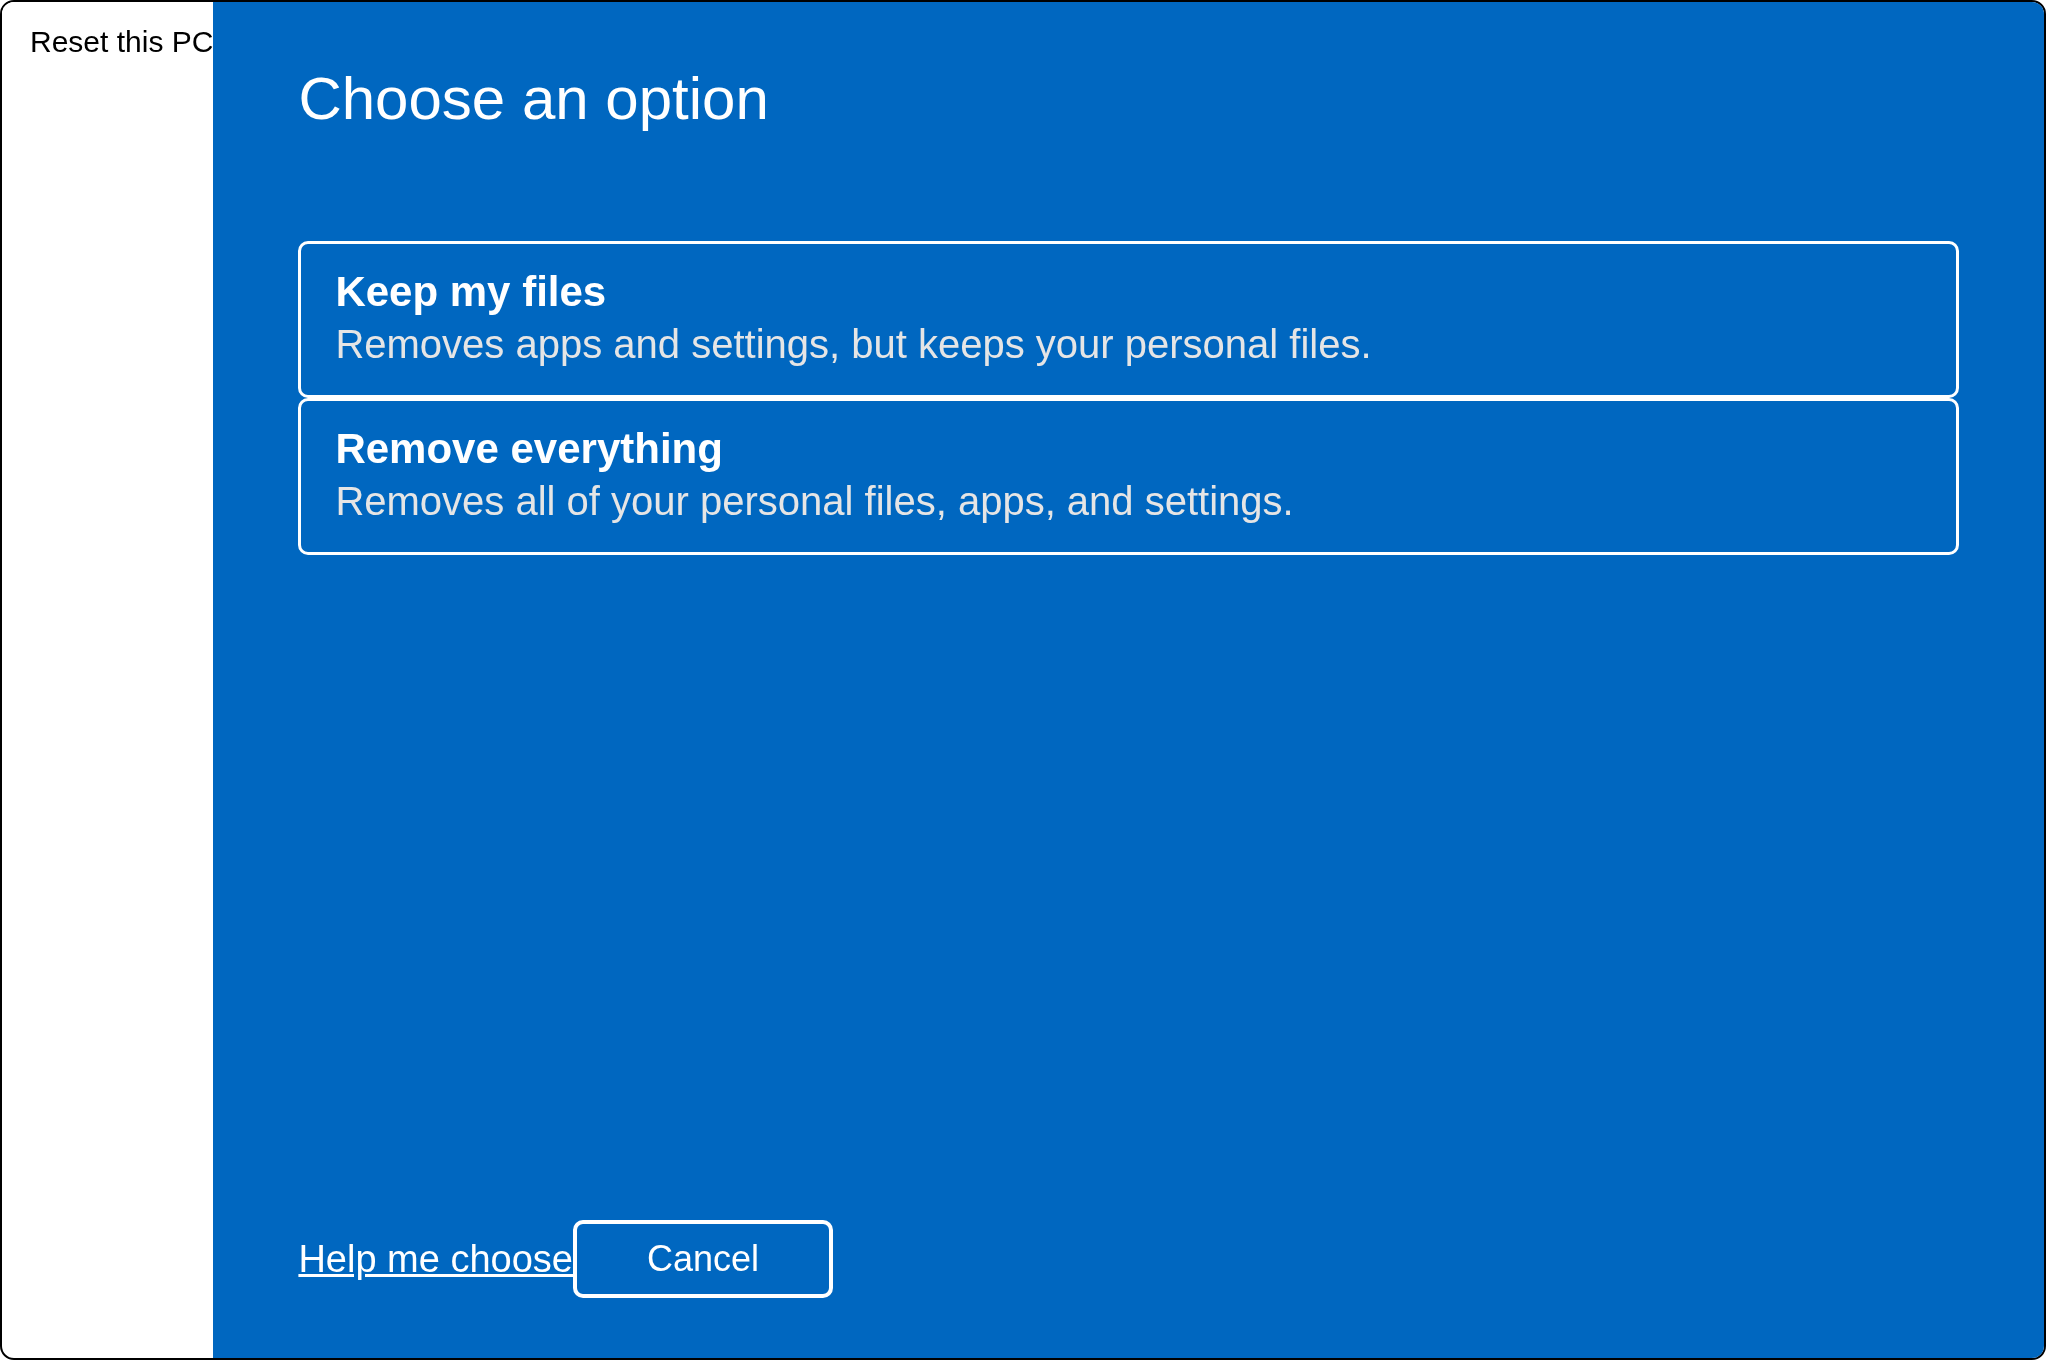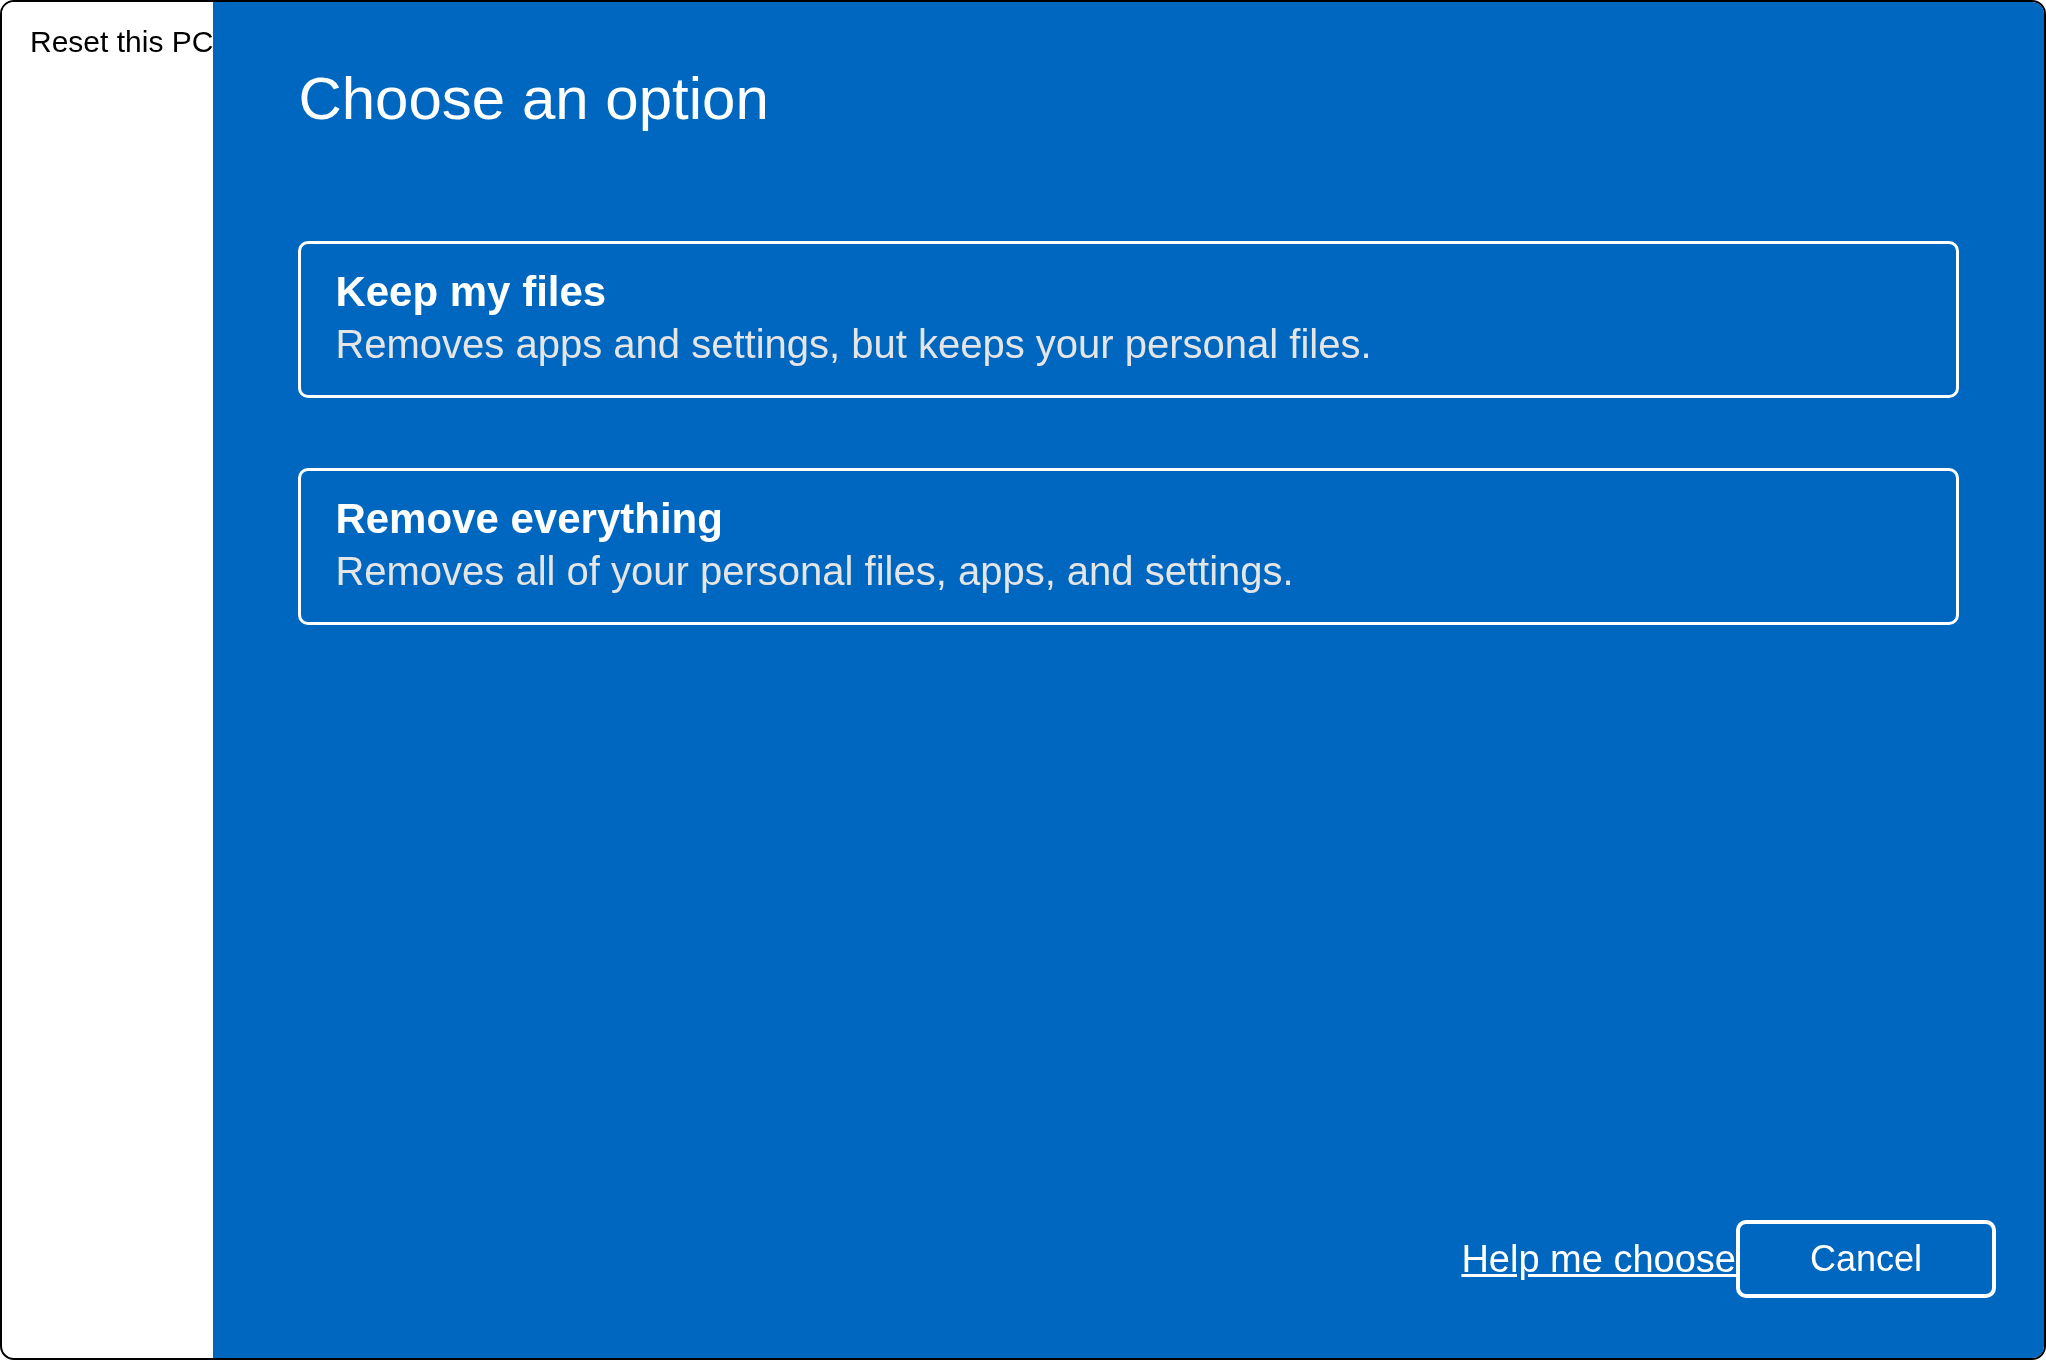"Keep my files" .options { gap: 70px -> none }
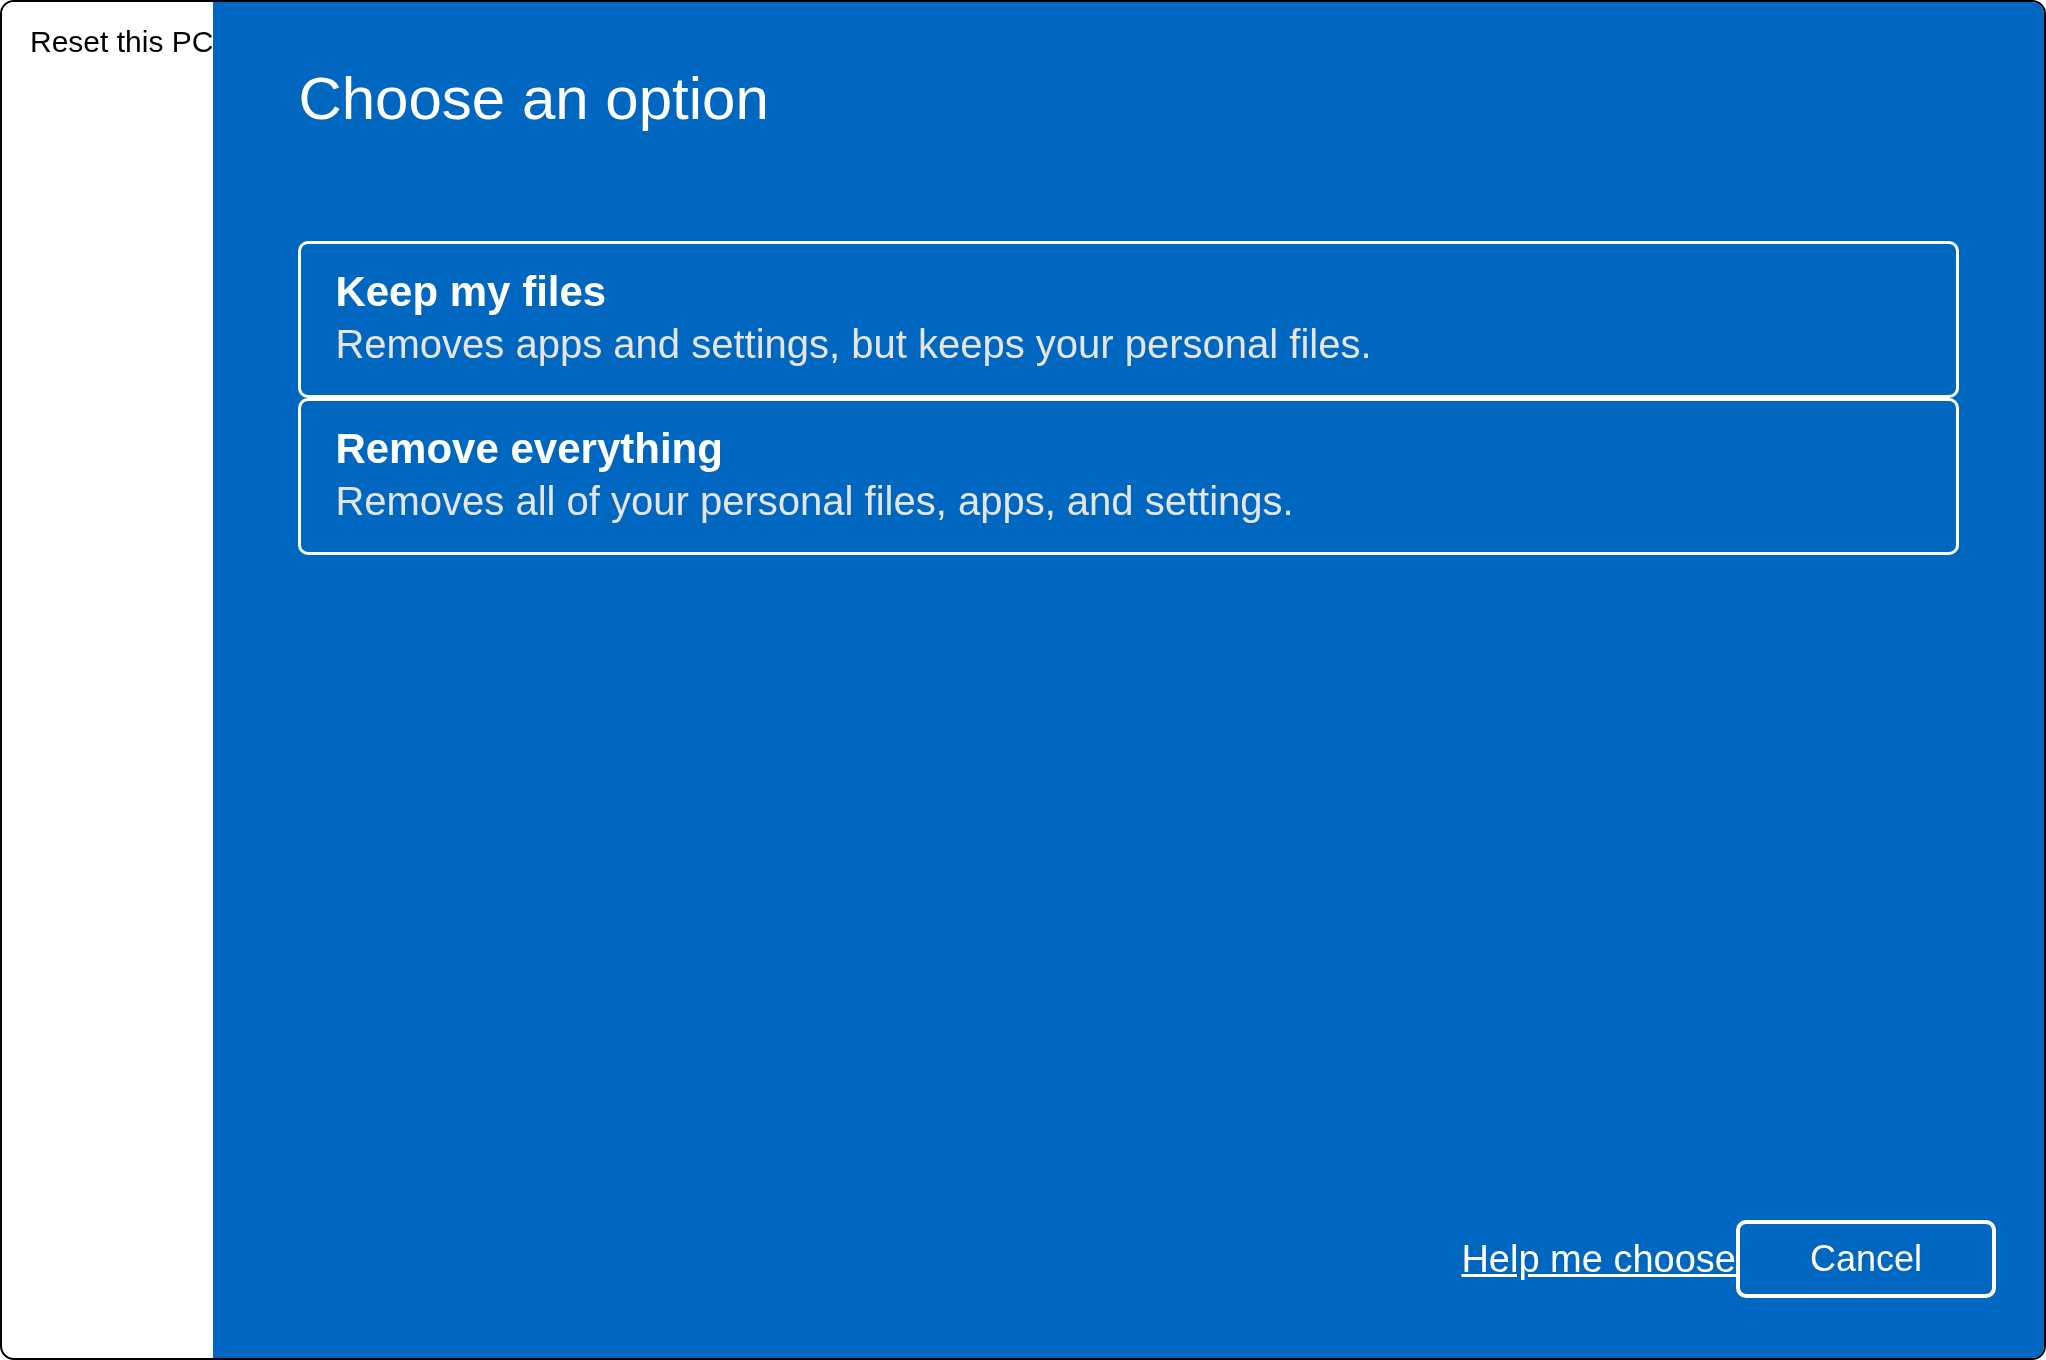"Help me choose" .footer { justify-content: flex-end -> flex-start }
